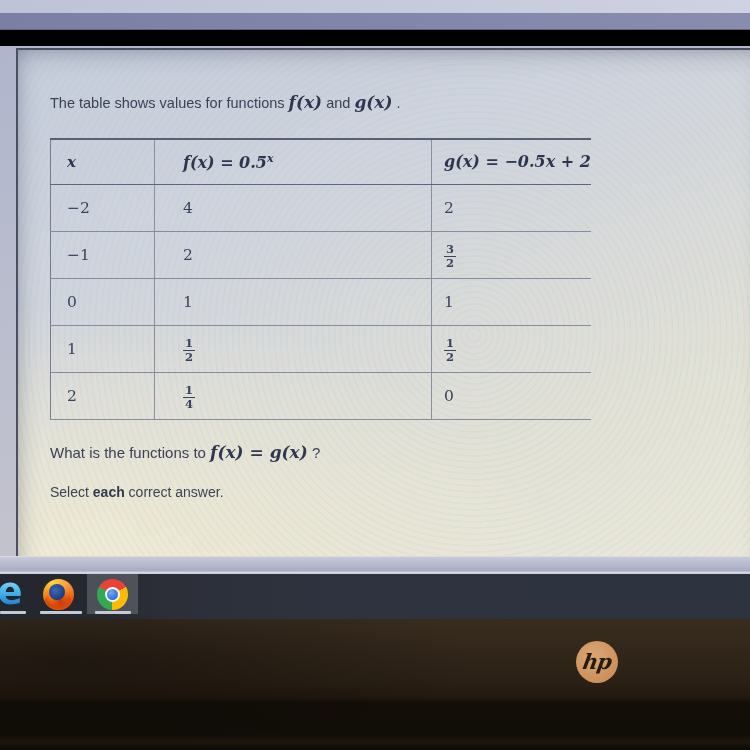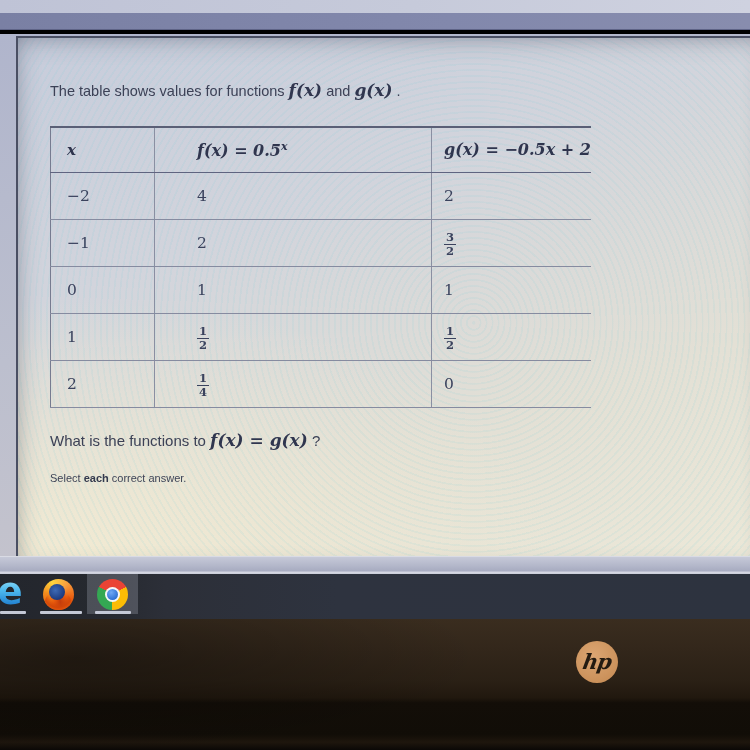"The table shows values for" .desktop { top: 34px -> 46px }
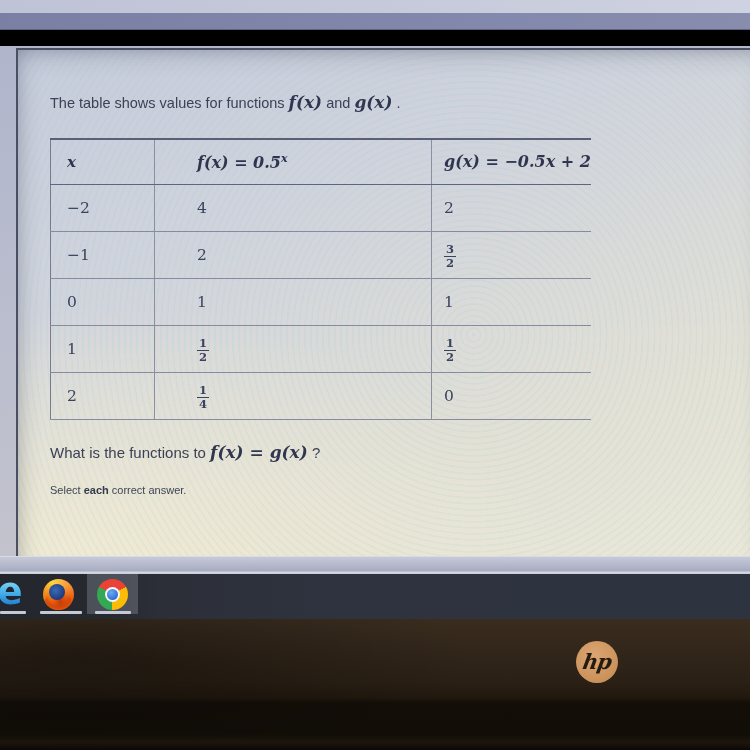"f(x) = 0.5x" table.values th:nth-child(2), table.values td:nth-child(2) { padding-left: 42px -> 28px }
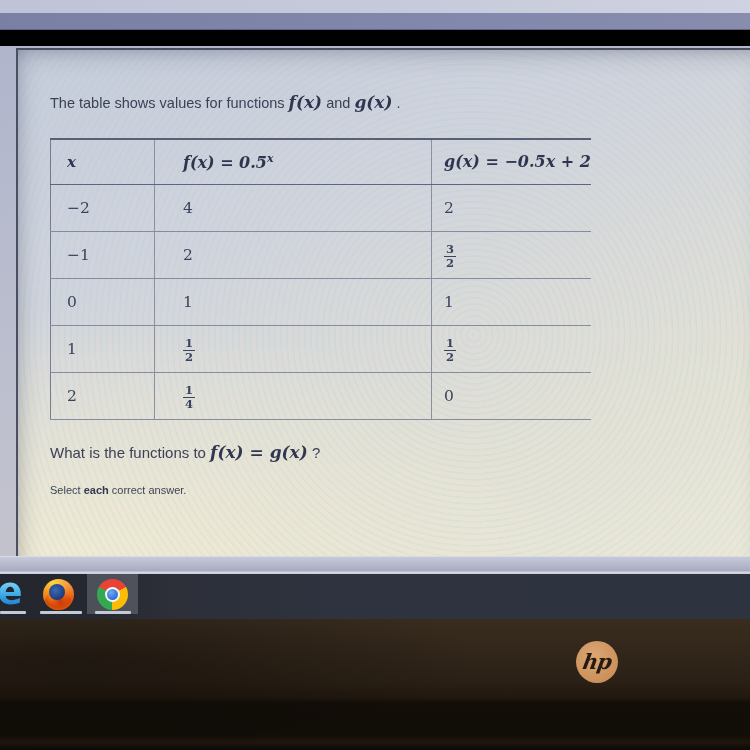"Select each correct answer." .select-line { font-size: 11px -> 14px }
